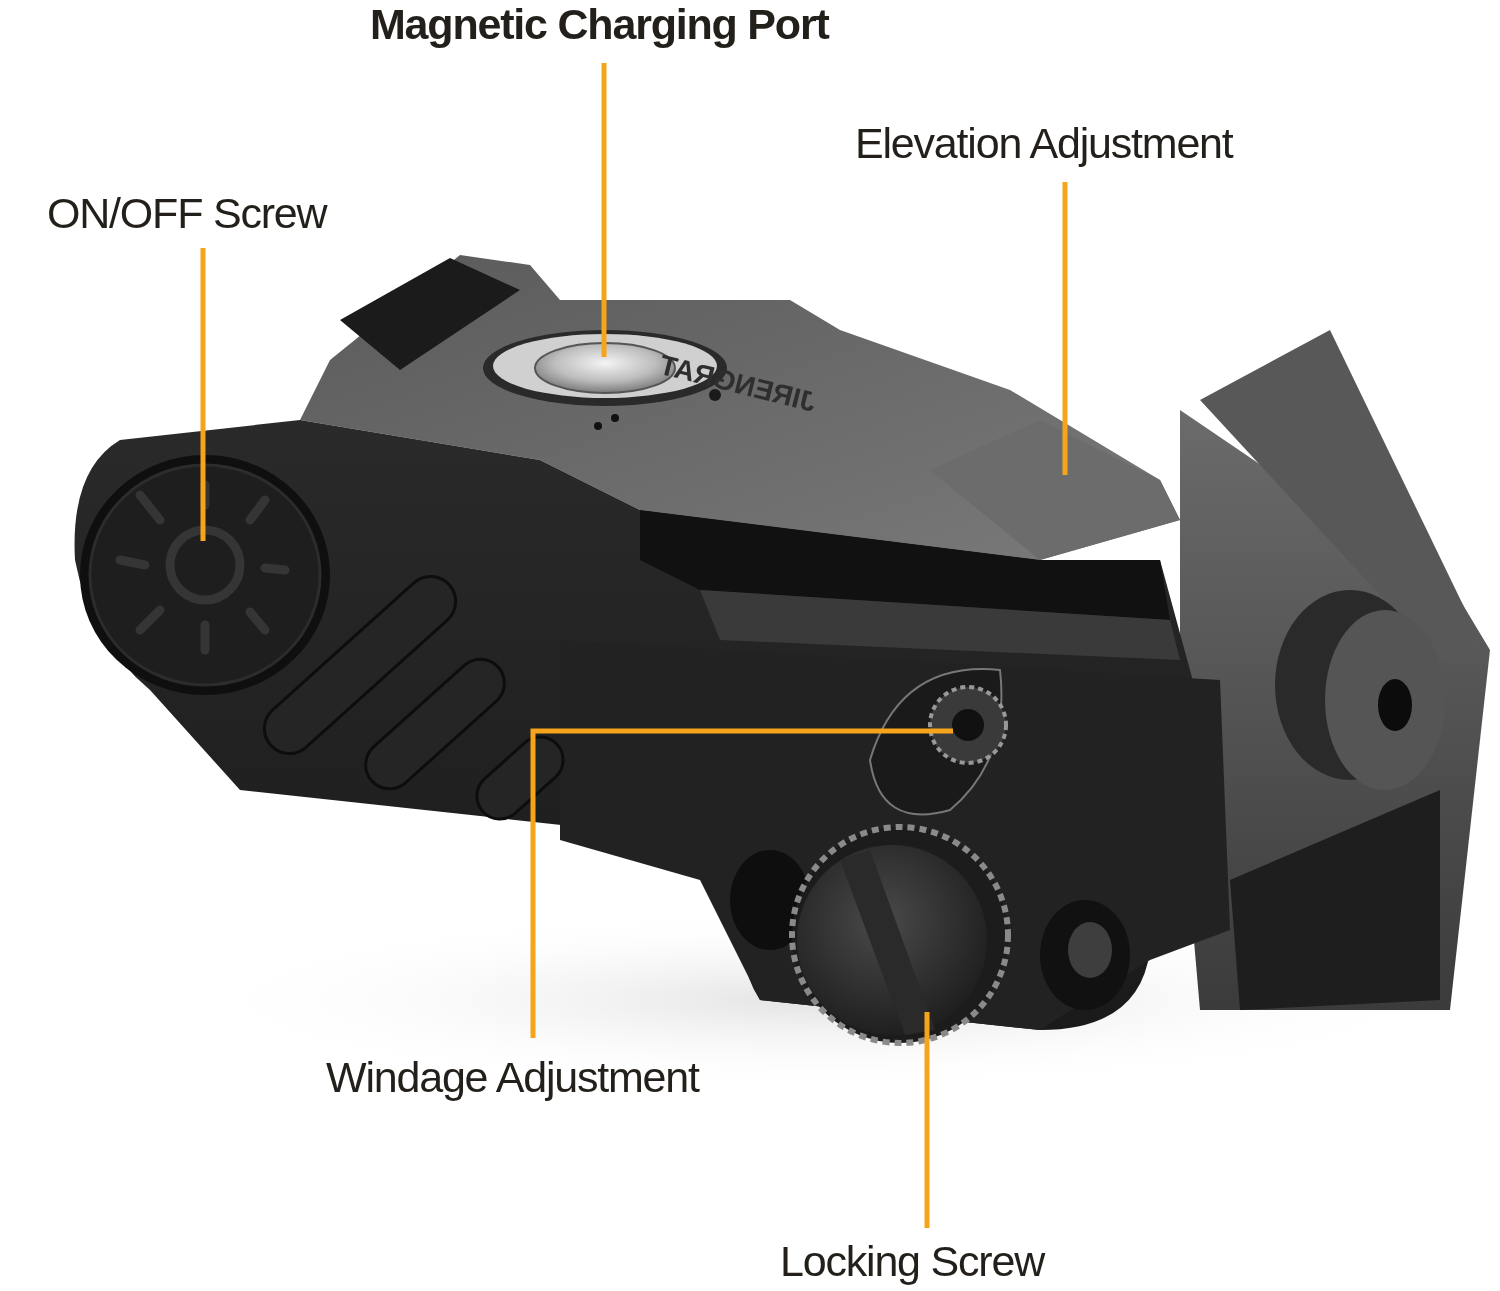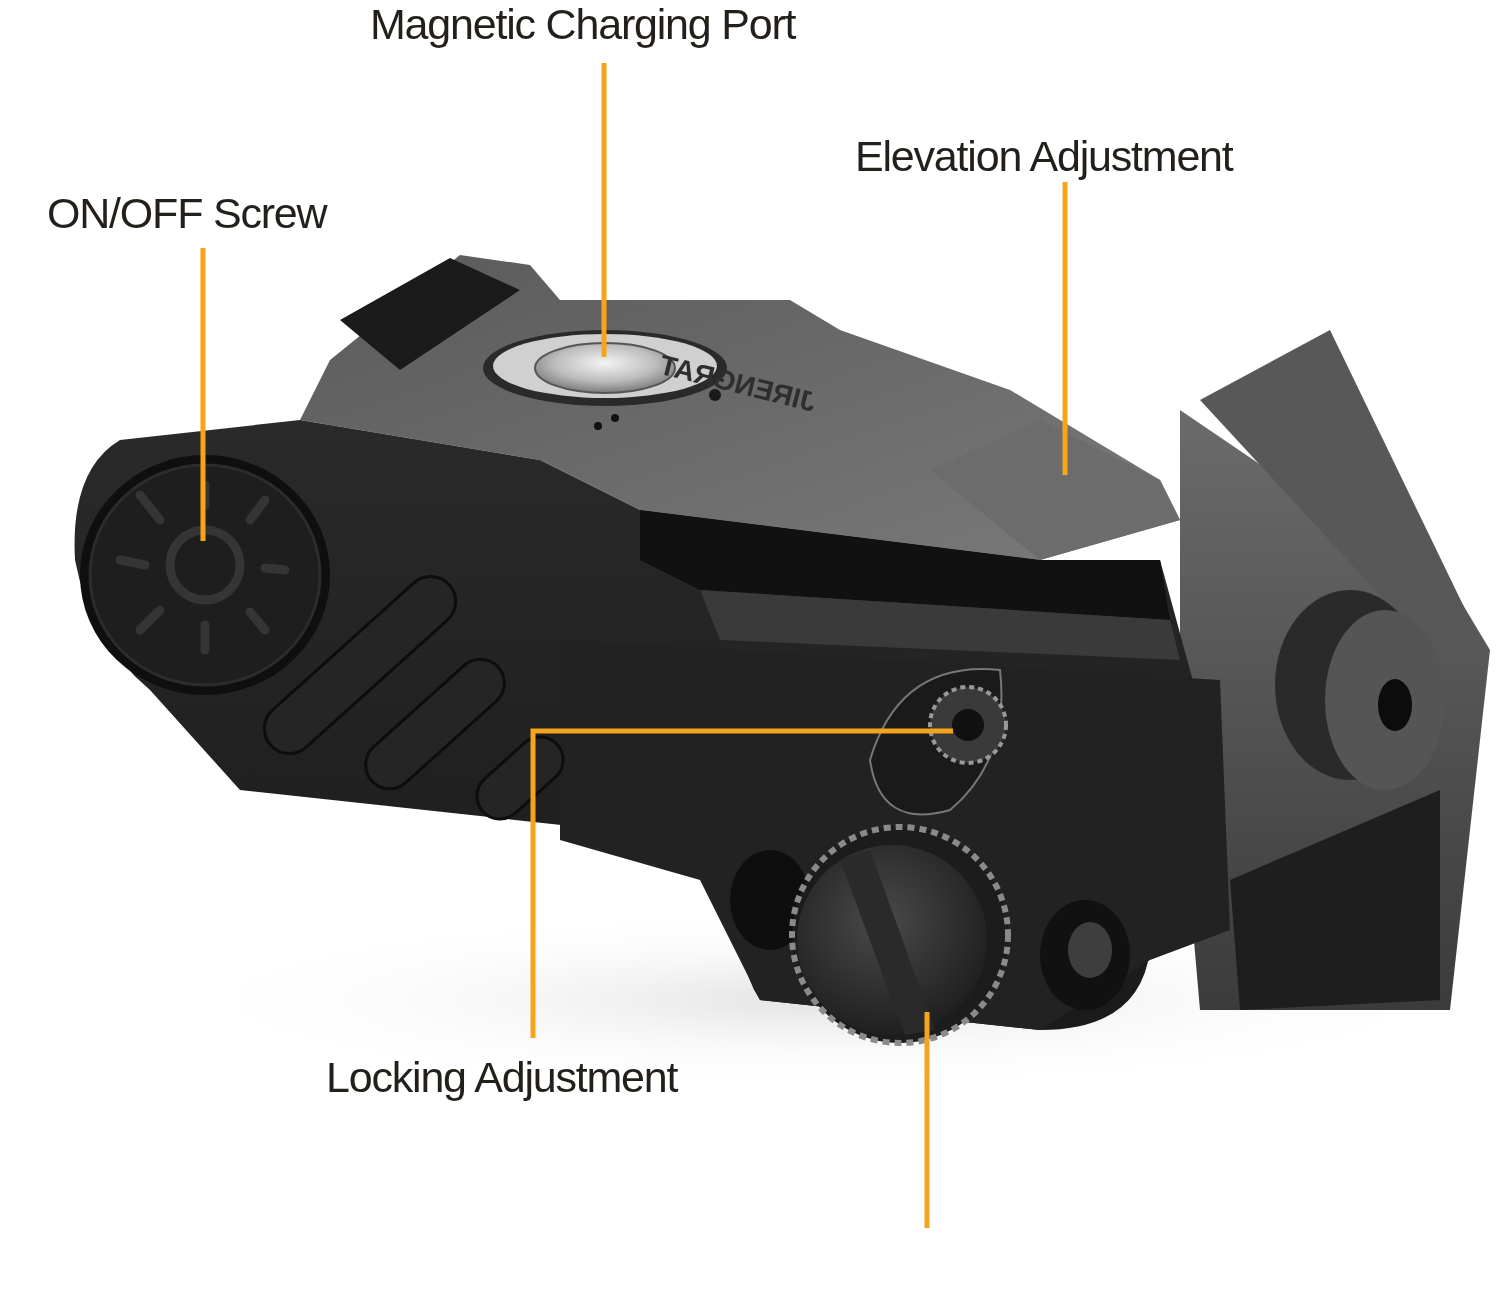"Magnetic Charging Port" div.label { font-weight: none -> bold }
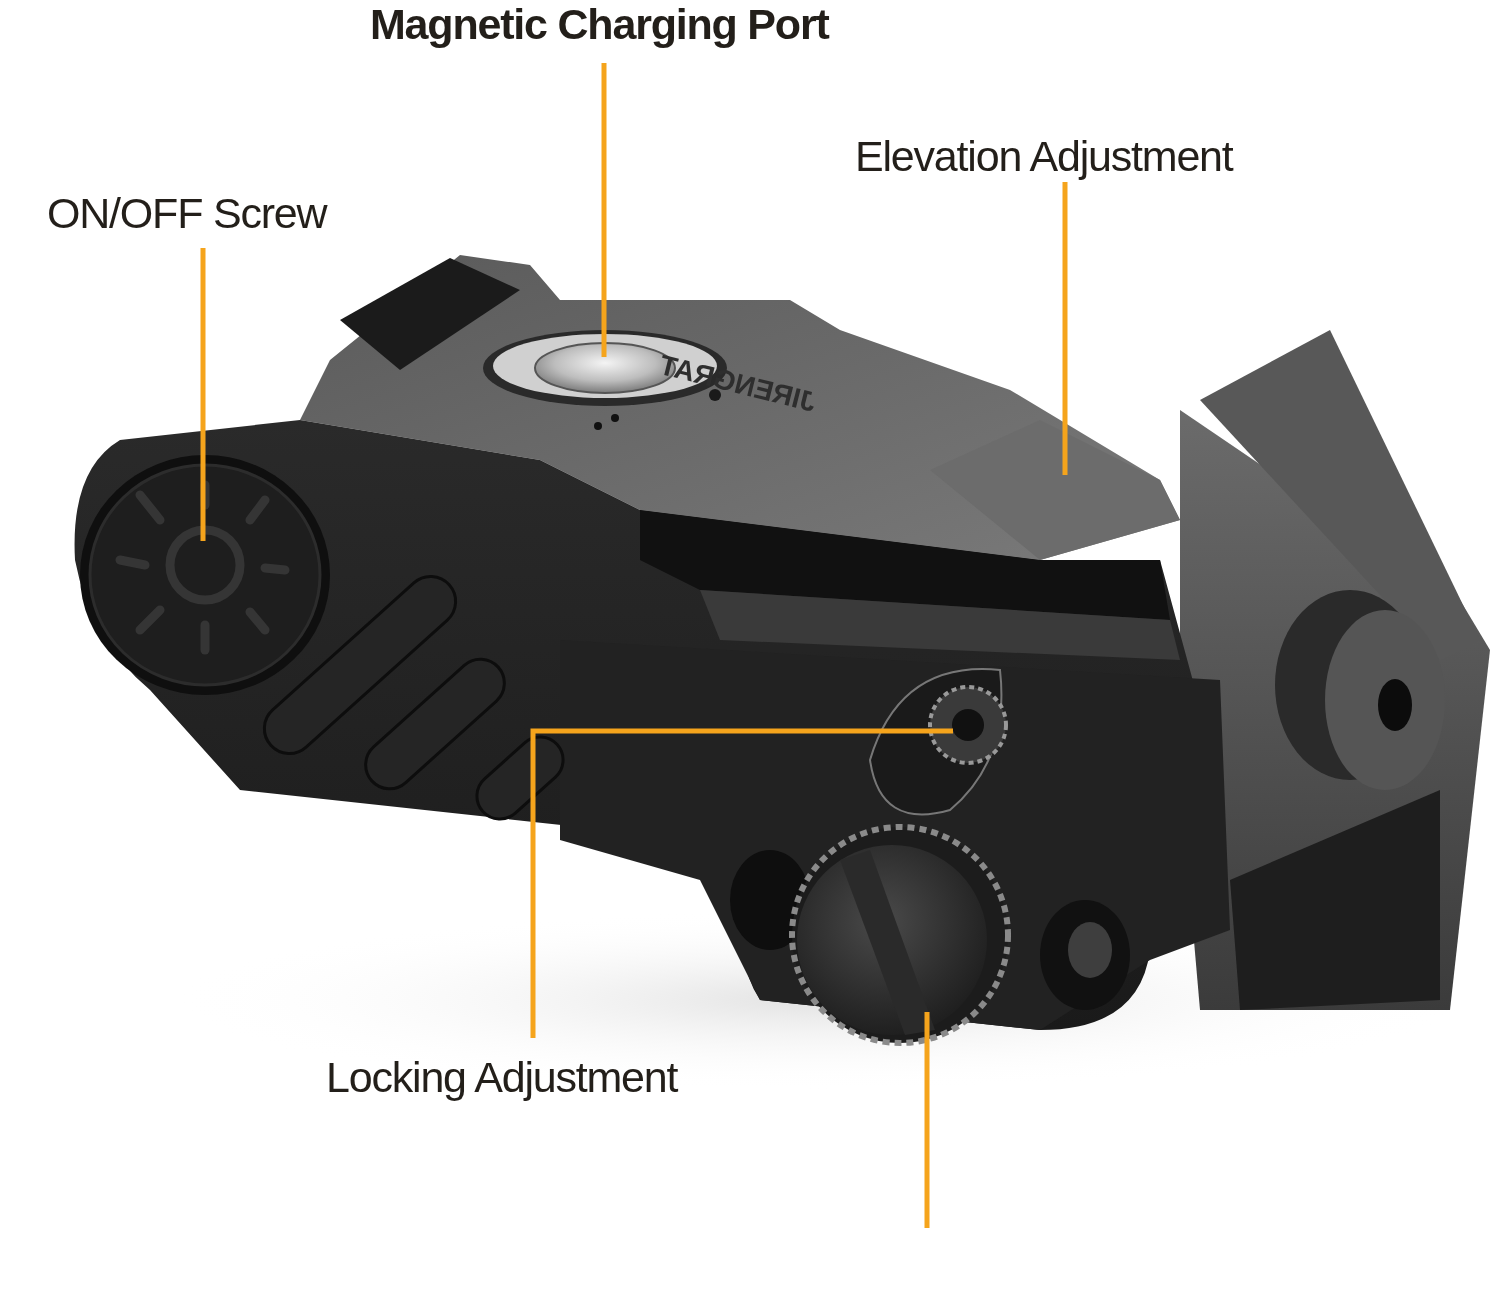"Elevation Adjustment" div.label { margin-top: 13px -> none }
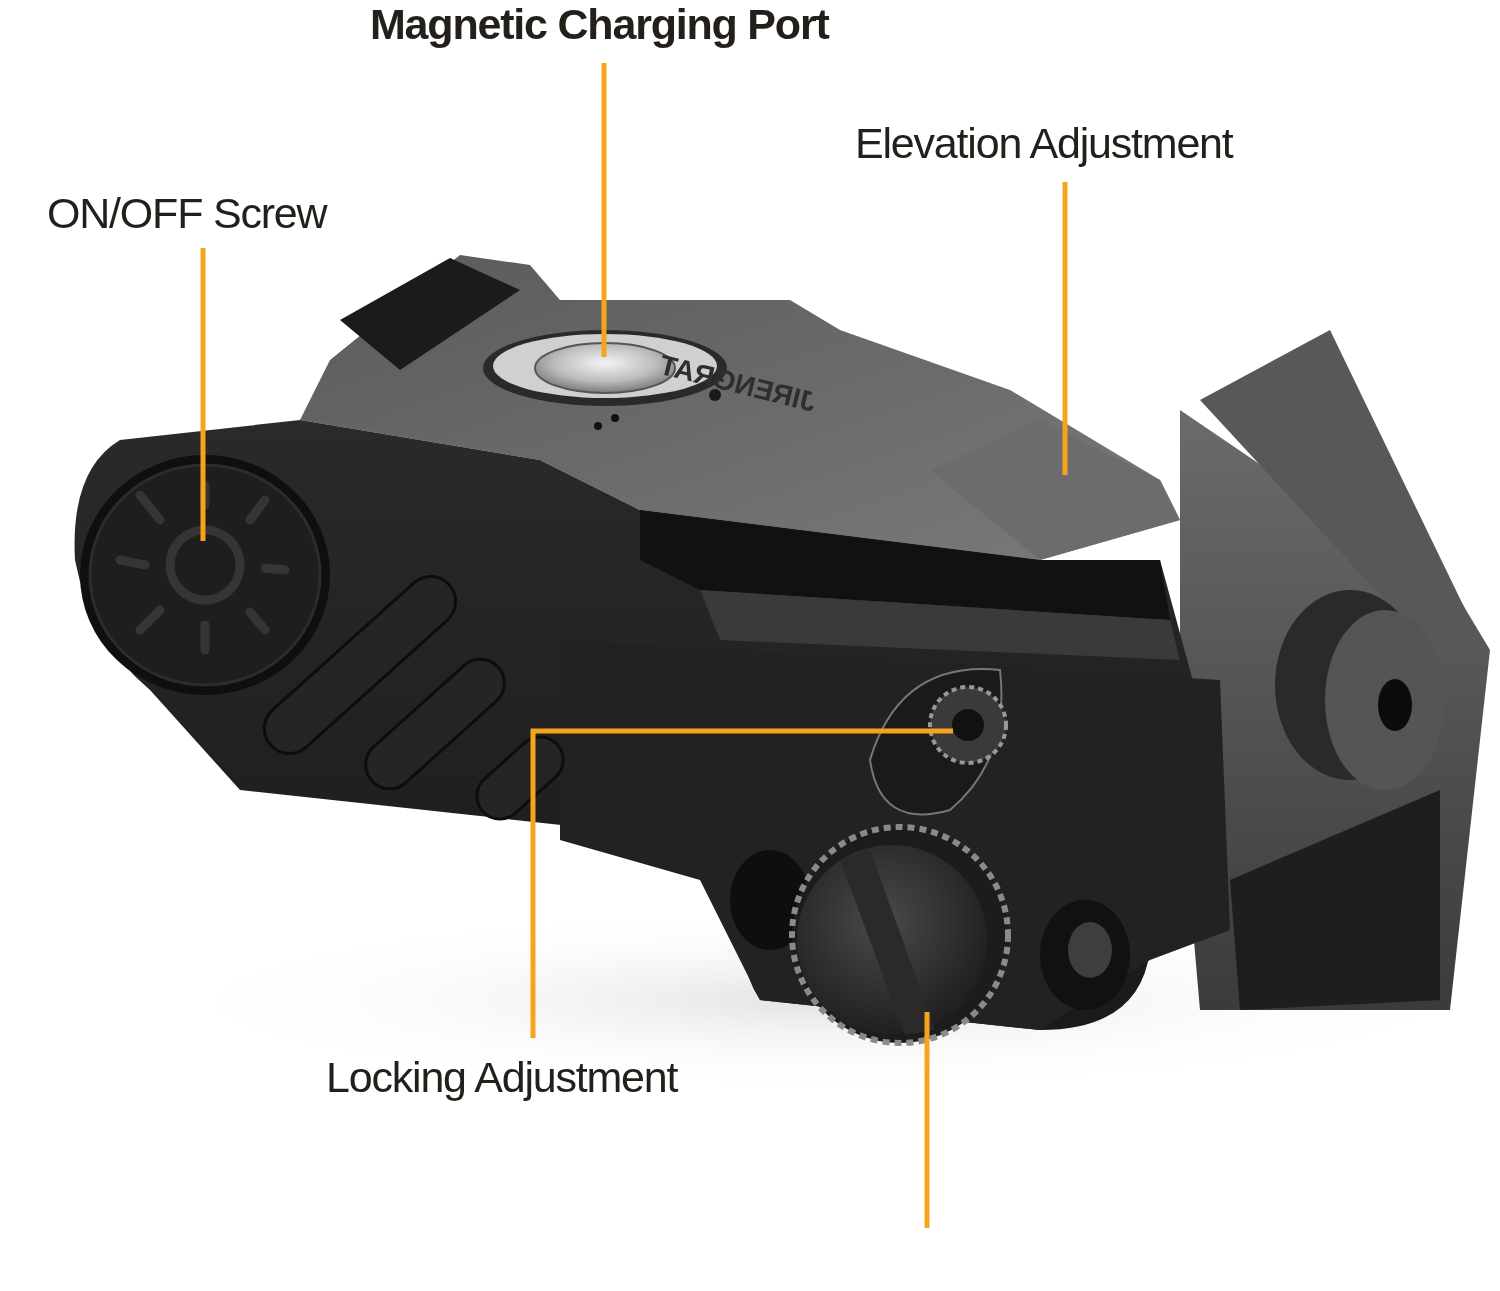"Locking Adjustment" div.label { text: Locking -> Windage }
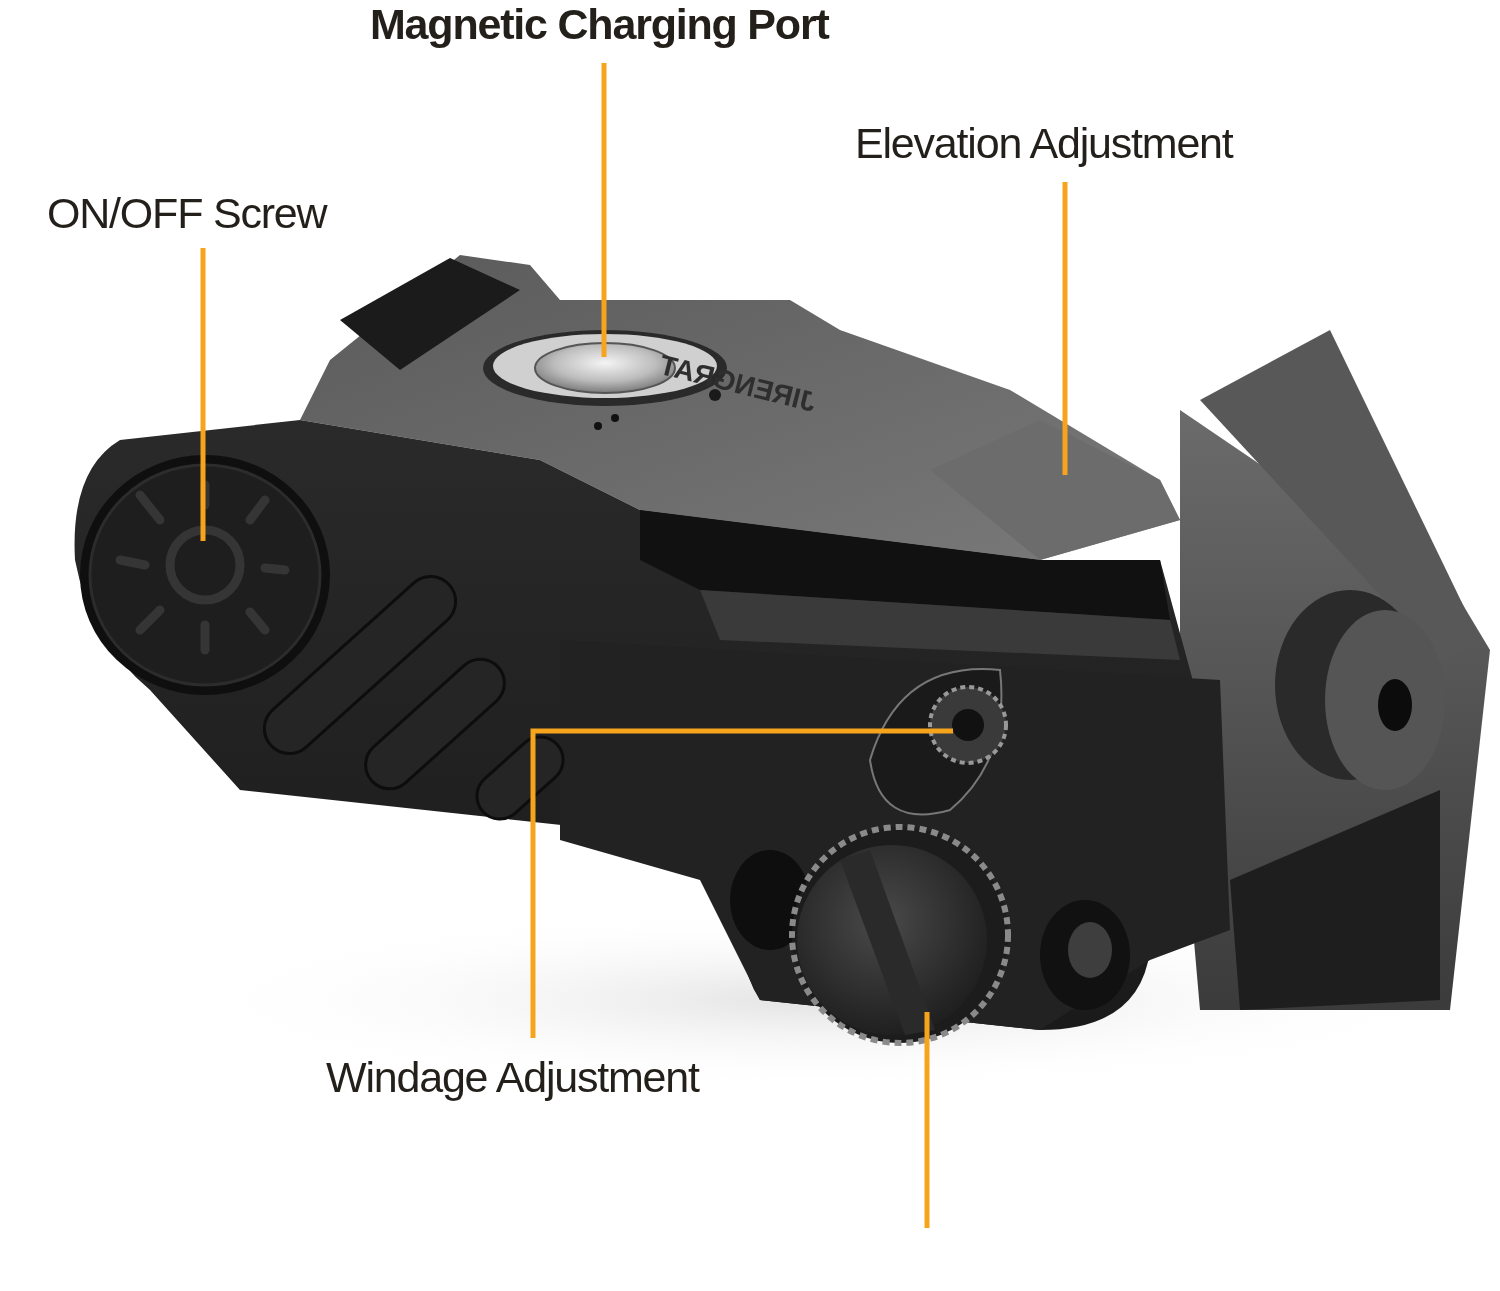"Locking Screw" div.label { html: none -> <div>Locking Screw</div> }
